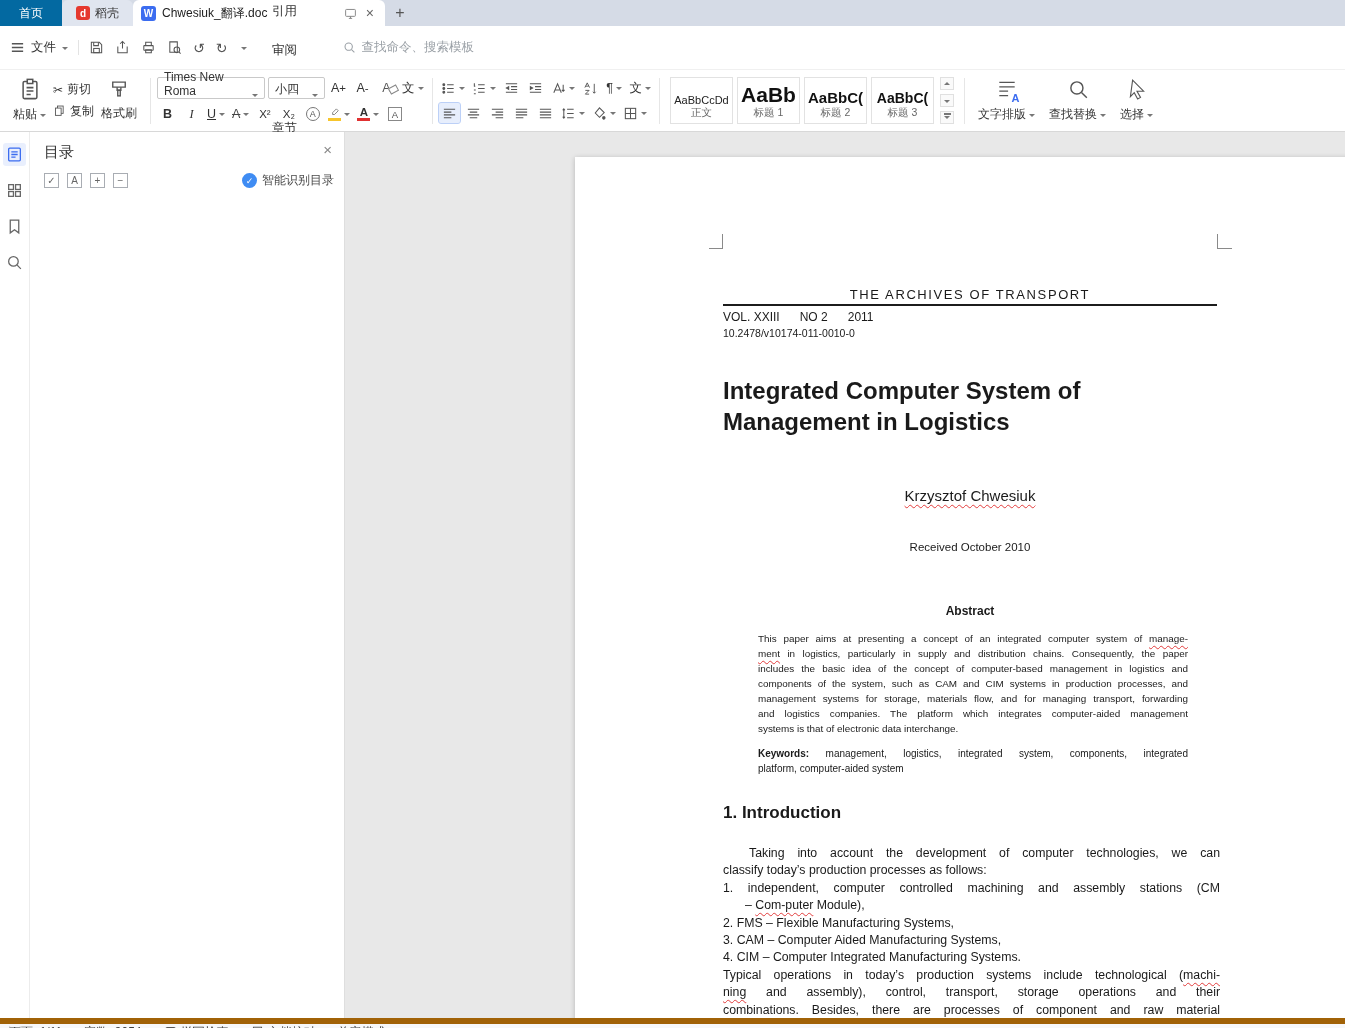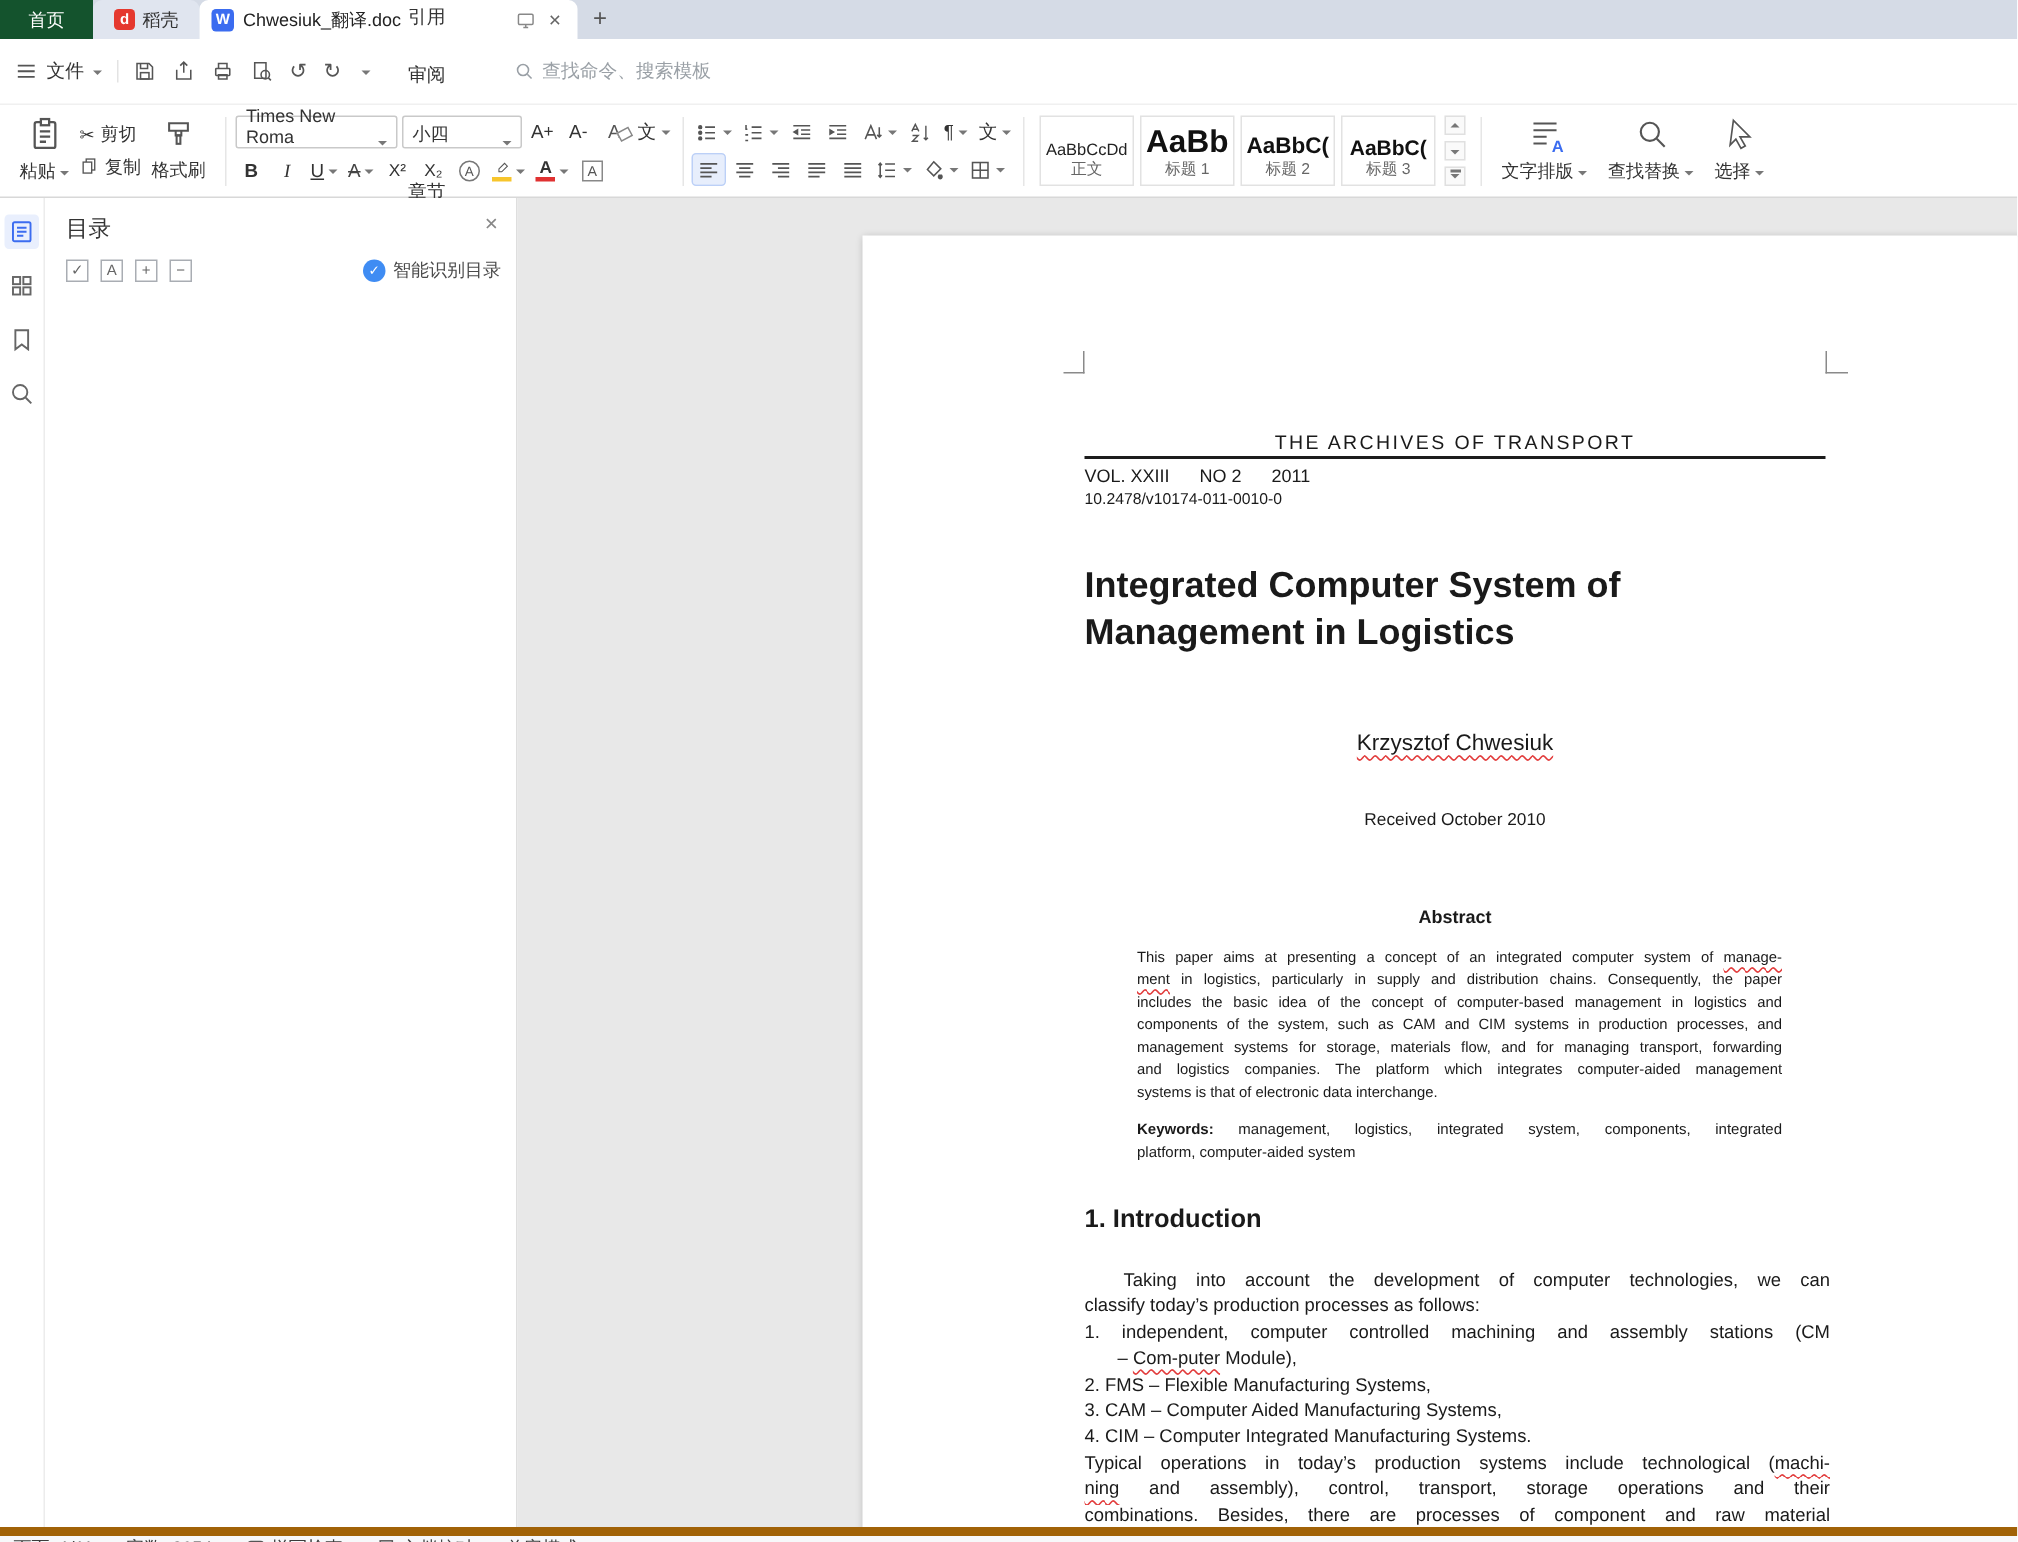"首页" .tab-home { background: #14532d -> #0369a1 }
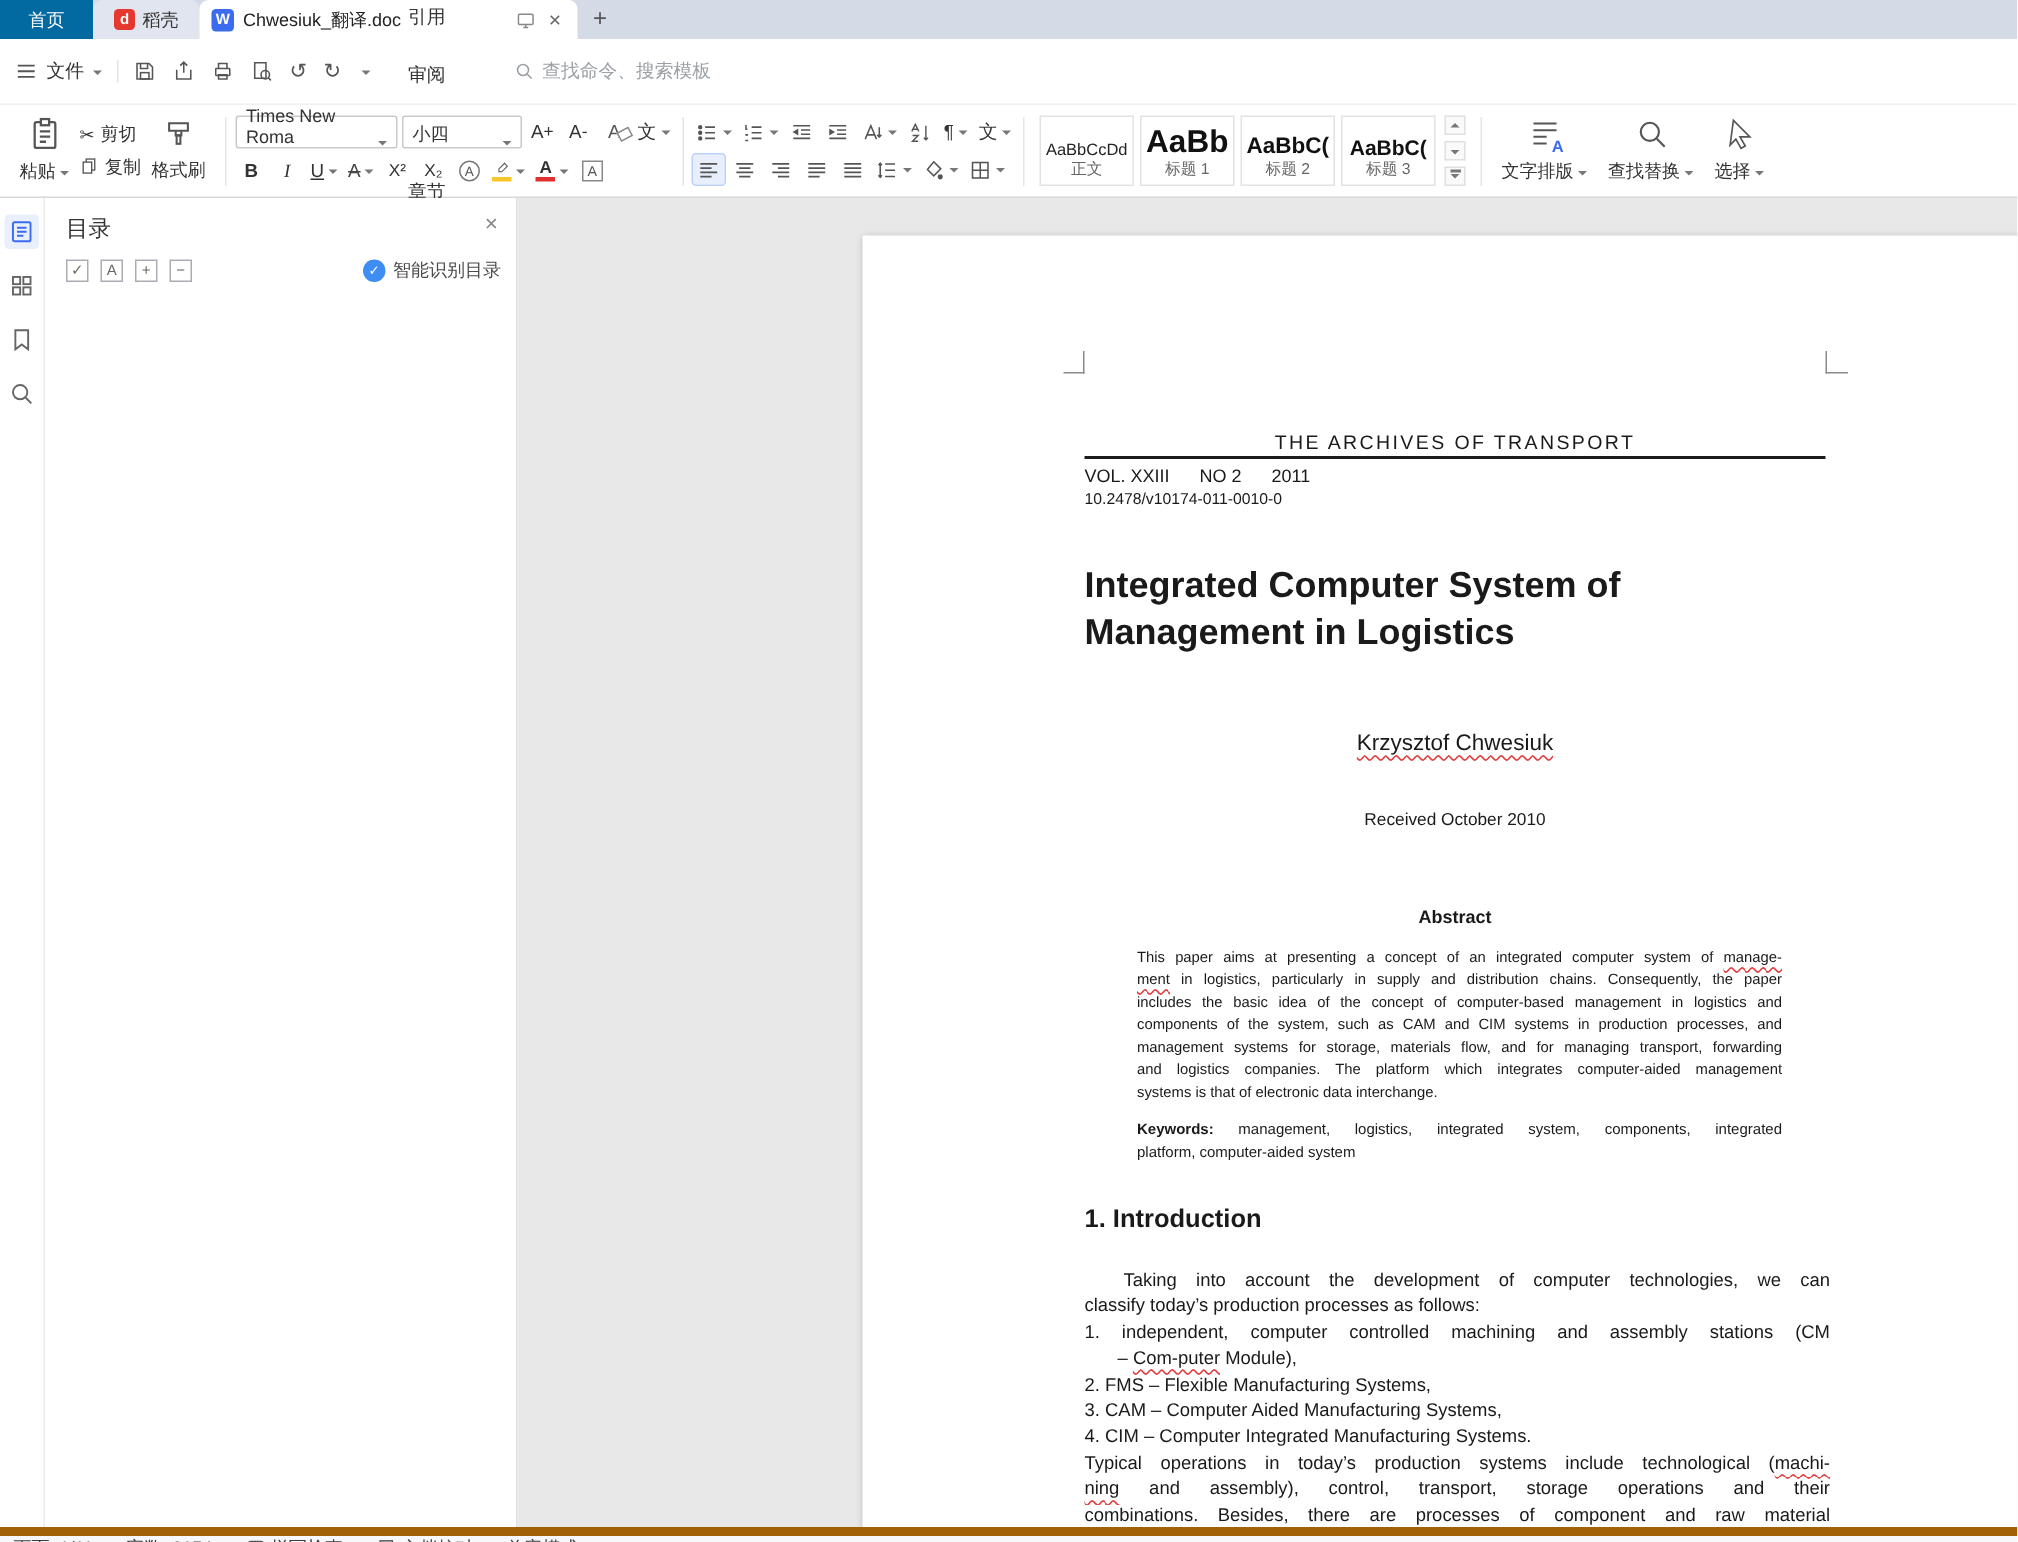"小四" .w72 { width: 80px -> 57px }
